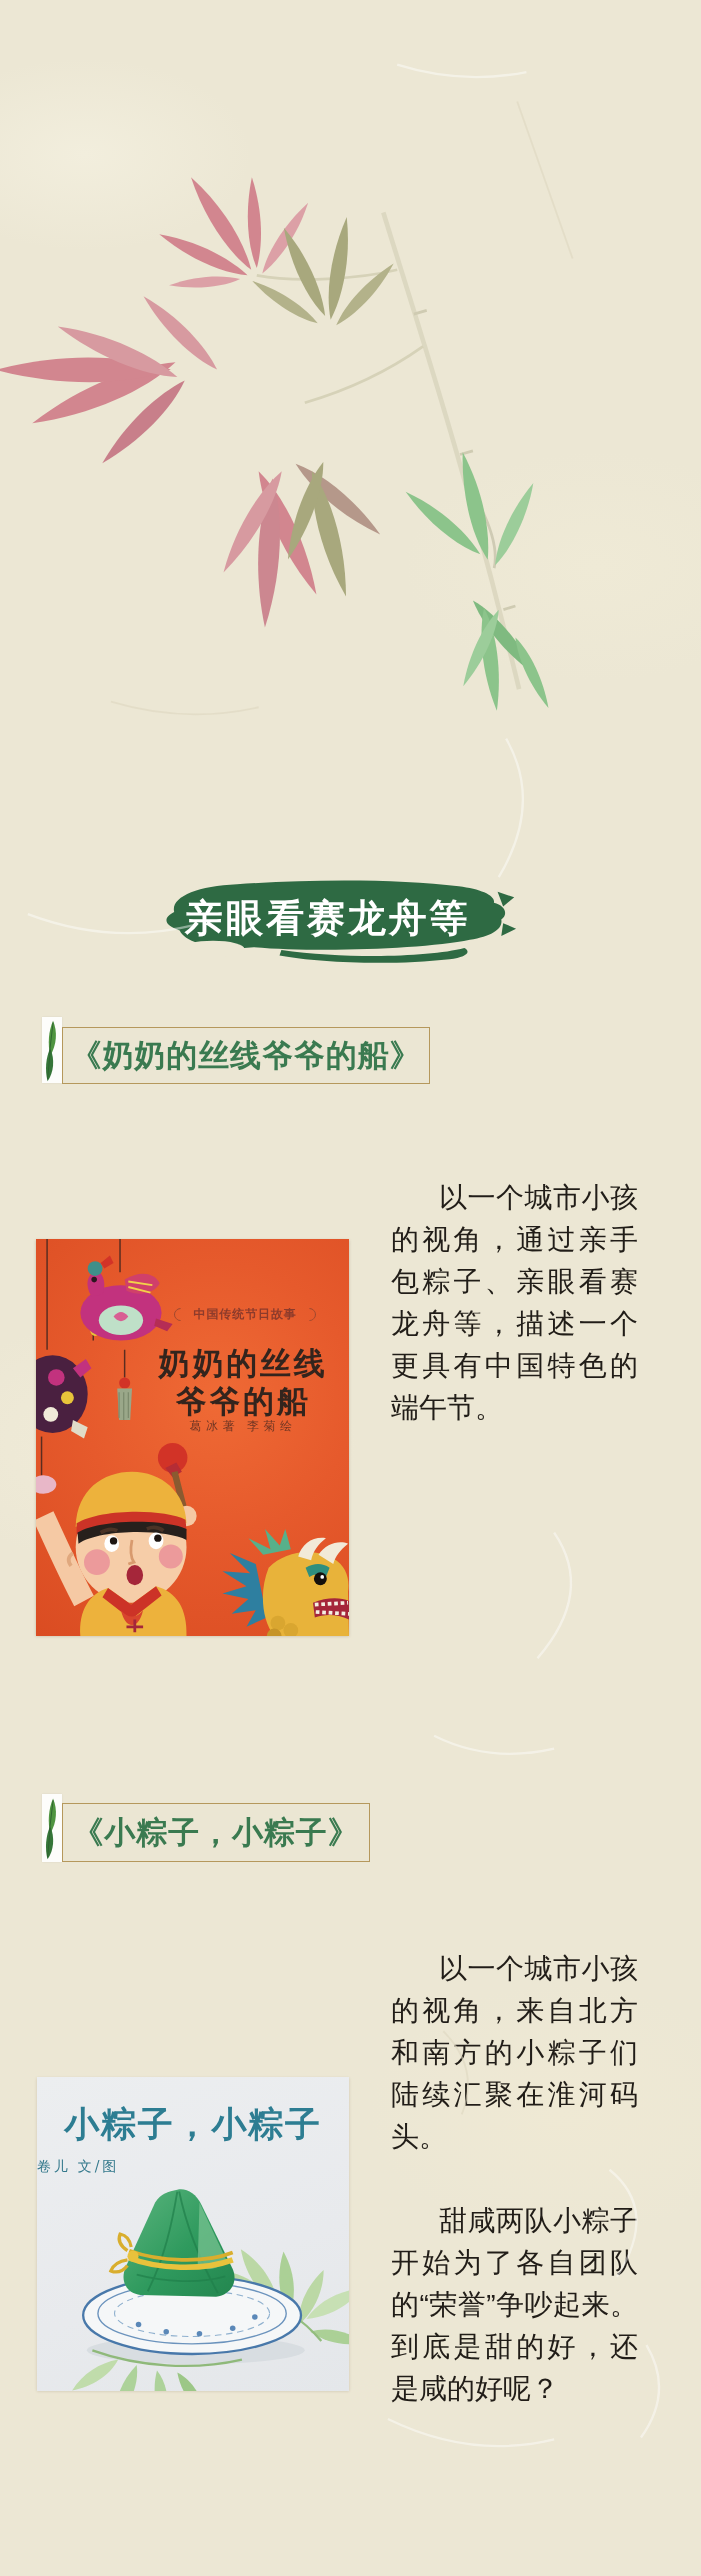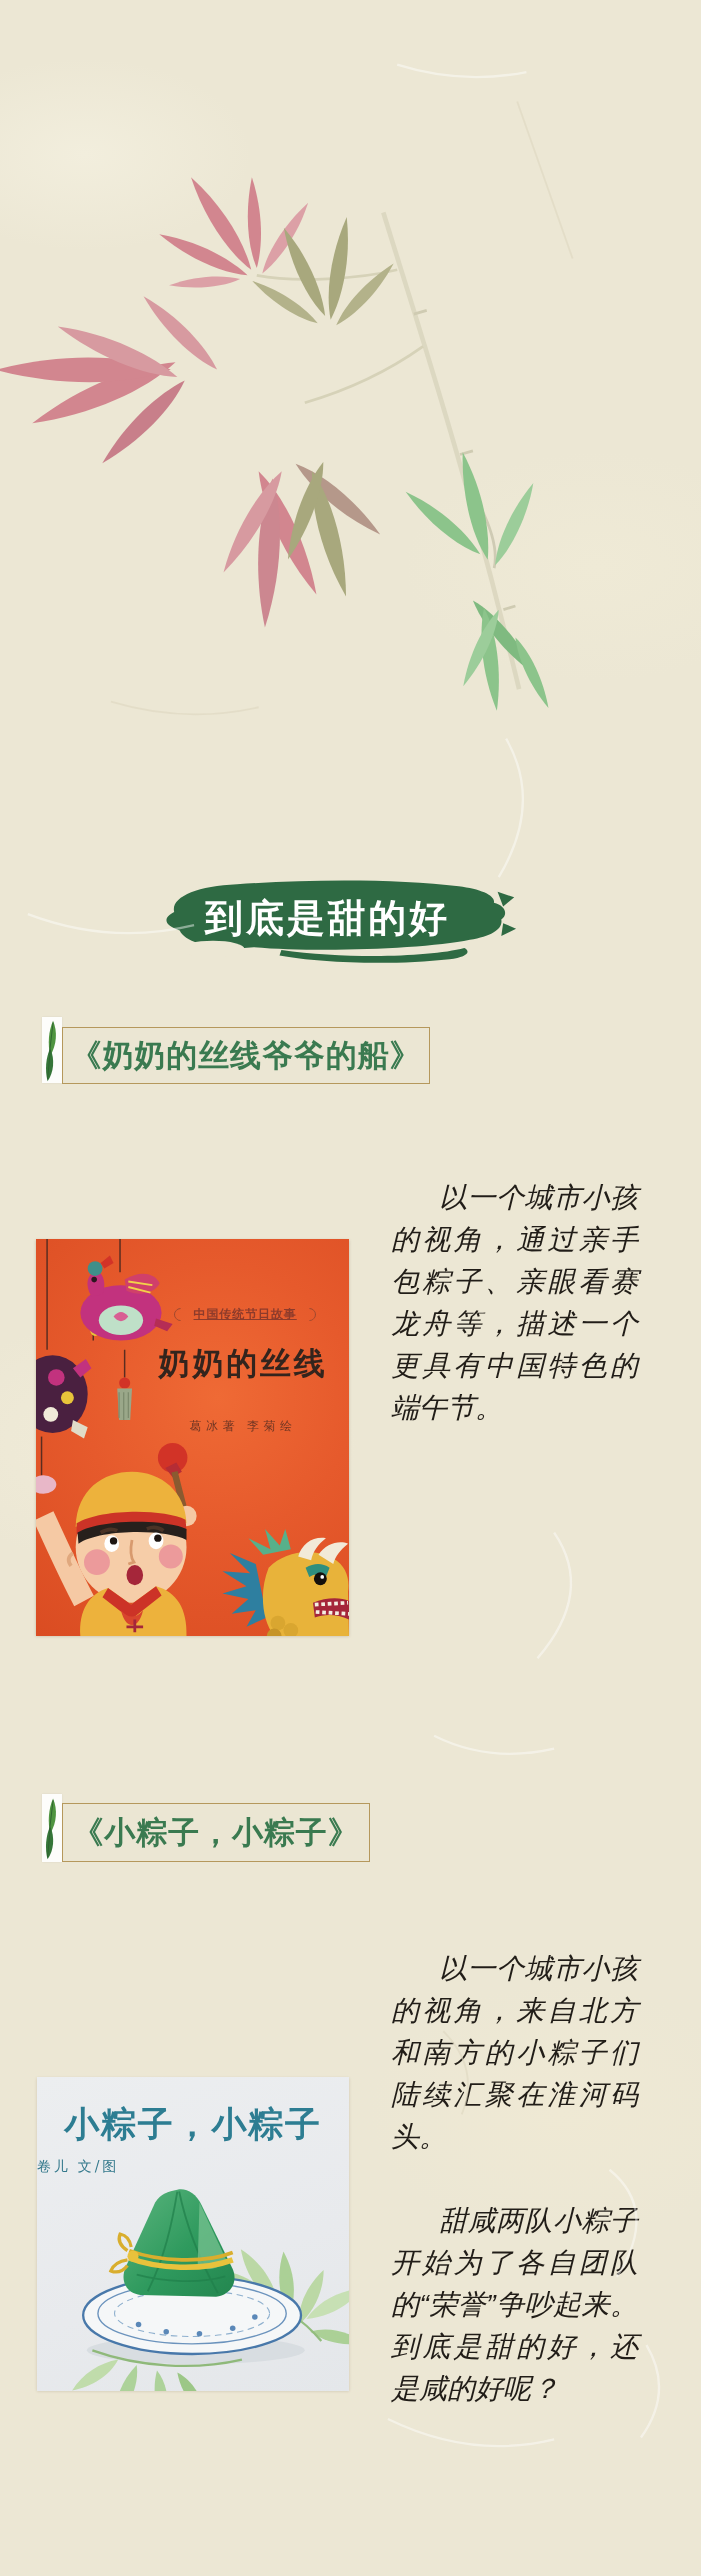"到底是甜的好" div.banner-text { text: 到底是甜的好 -> 亲眼看赛龙舟等 }
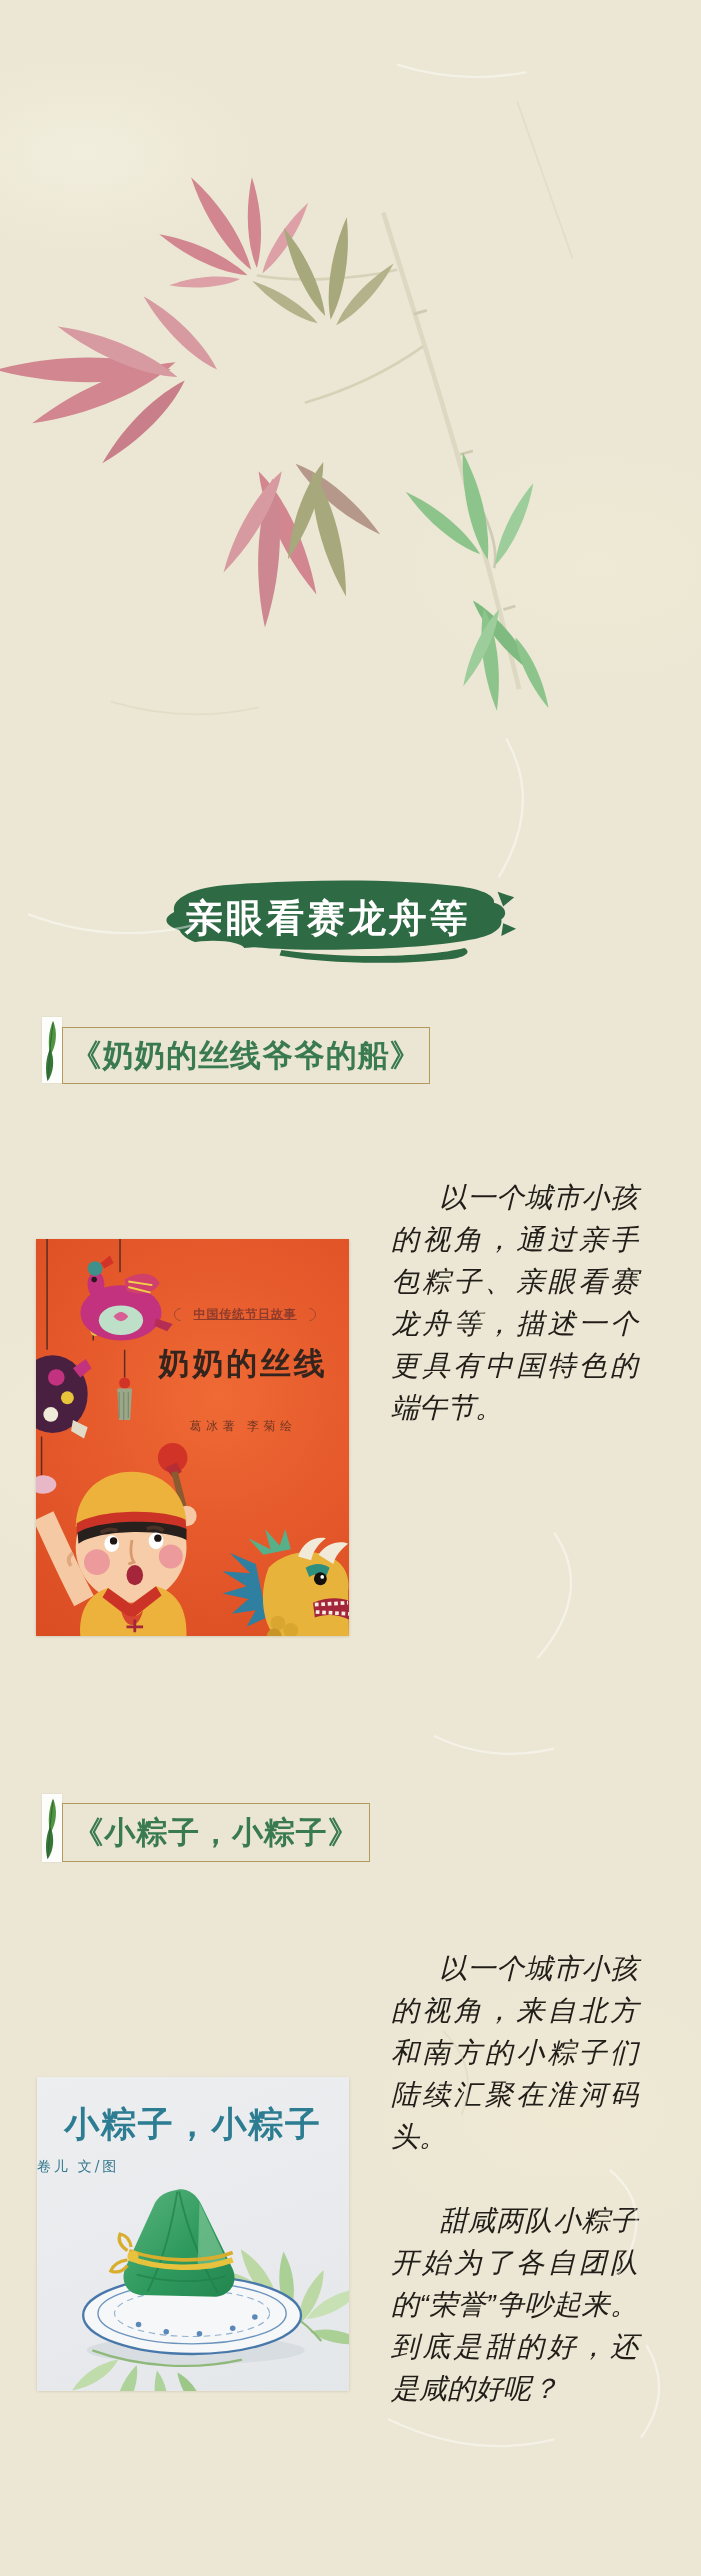"以一个城市小孩的视角，通过亲手包粽子、亲眼看赛龙舟等，描述一个更具有中国特色的端" .col p { font-style: italic -> none }
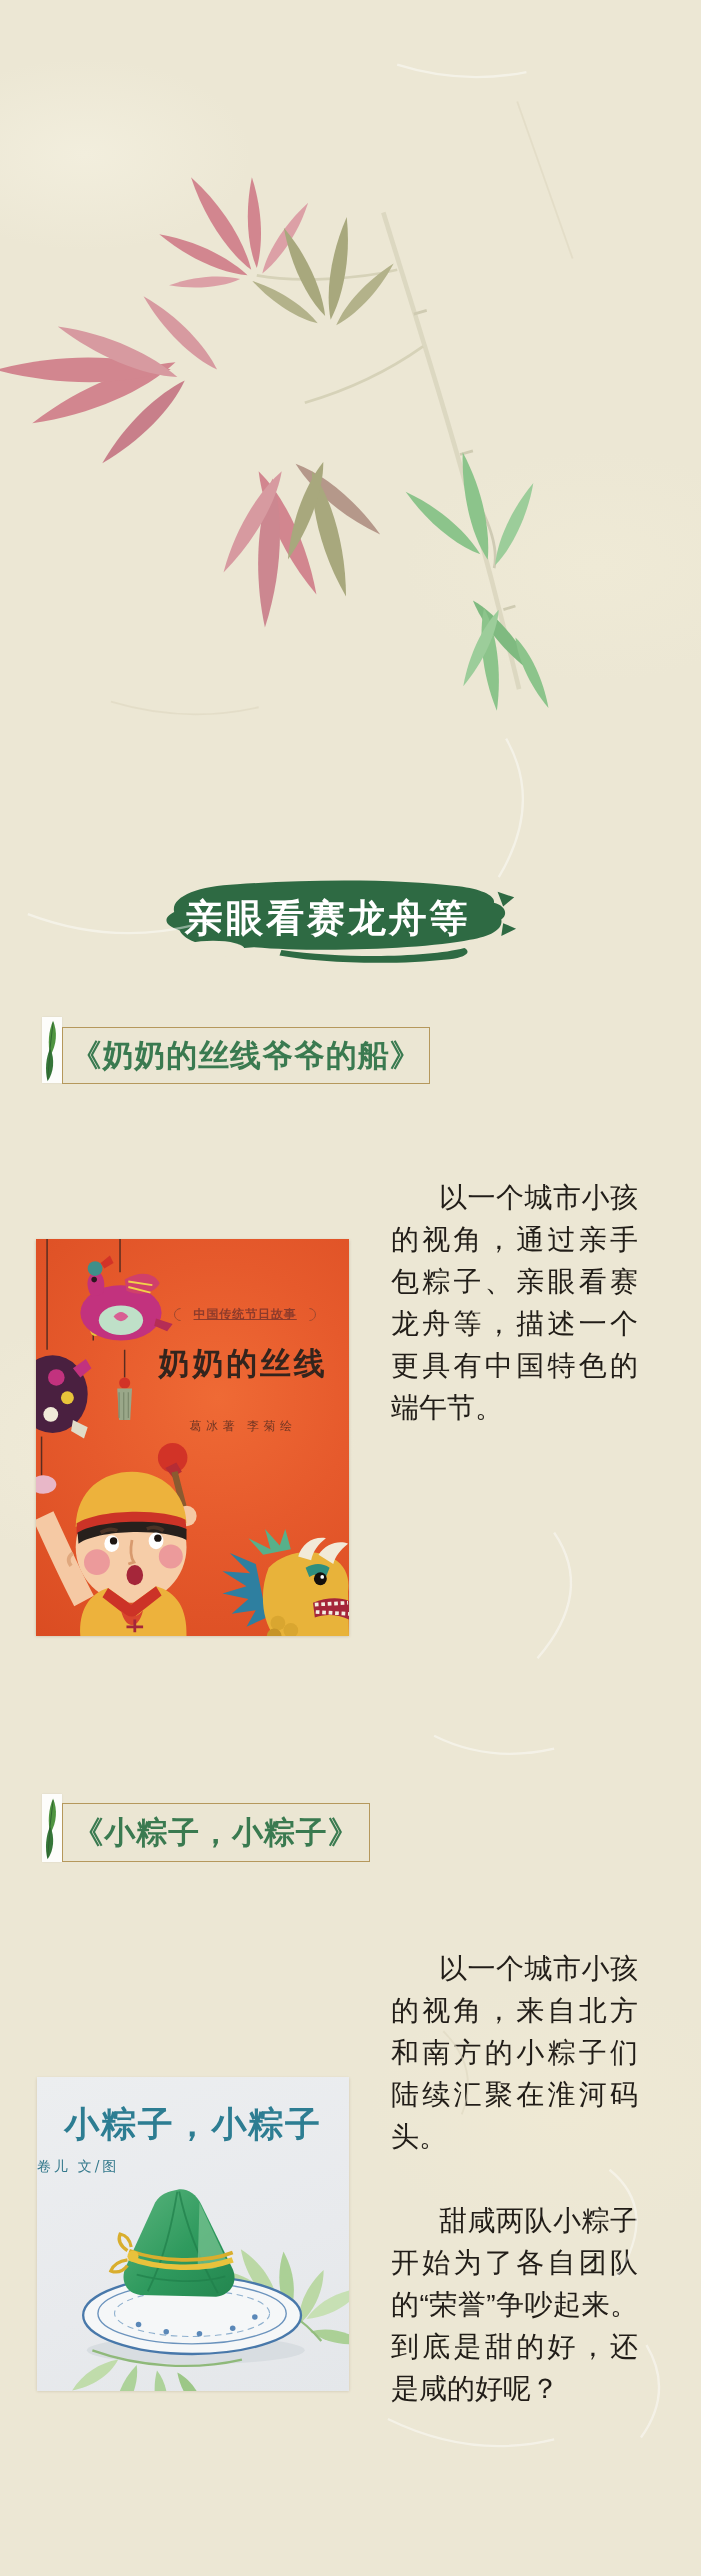"中国传统节日故事" .c1badge span.t { text-decoration: underline -> none }
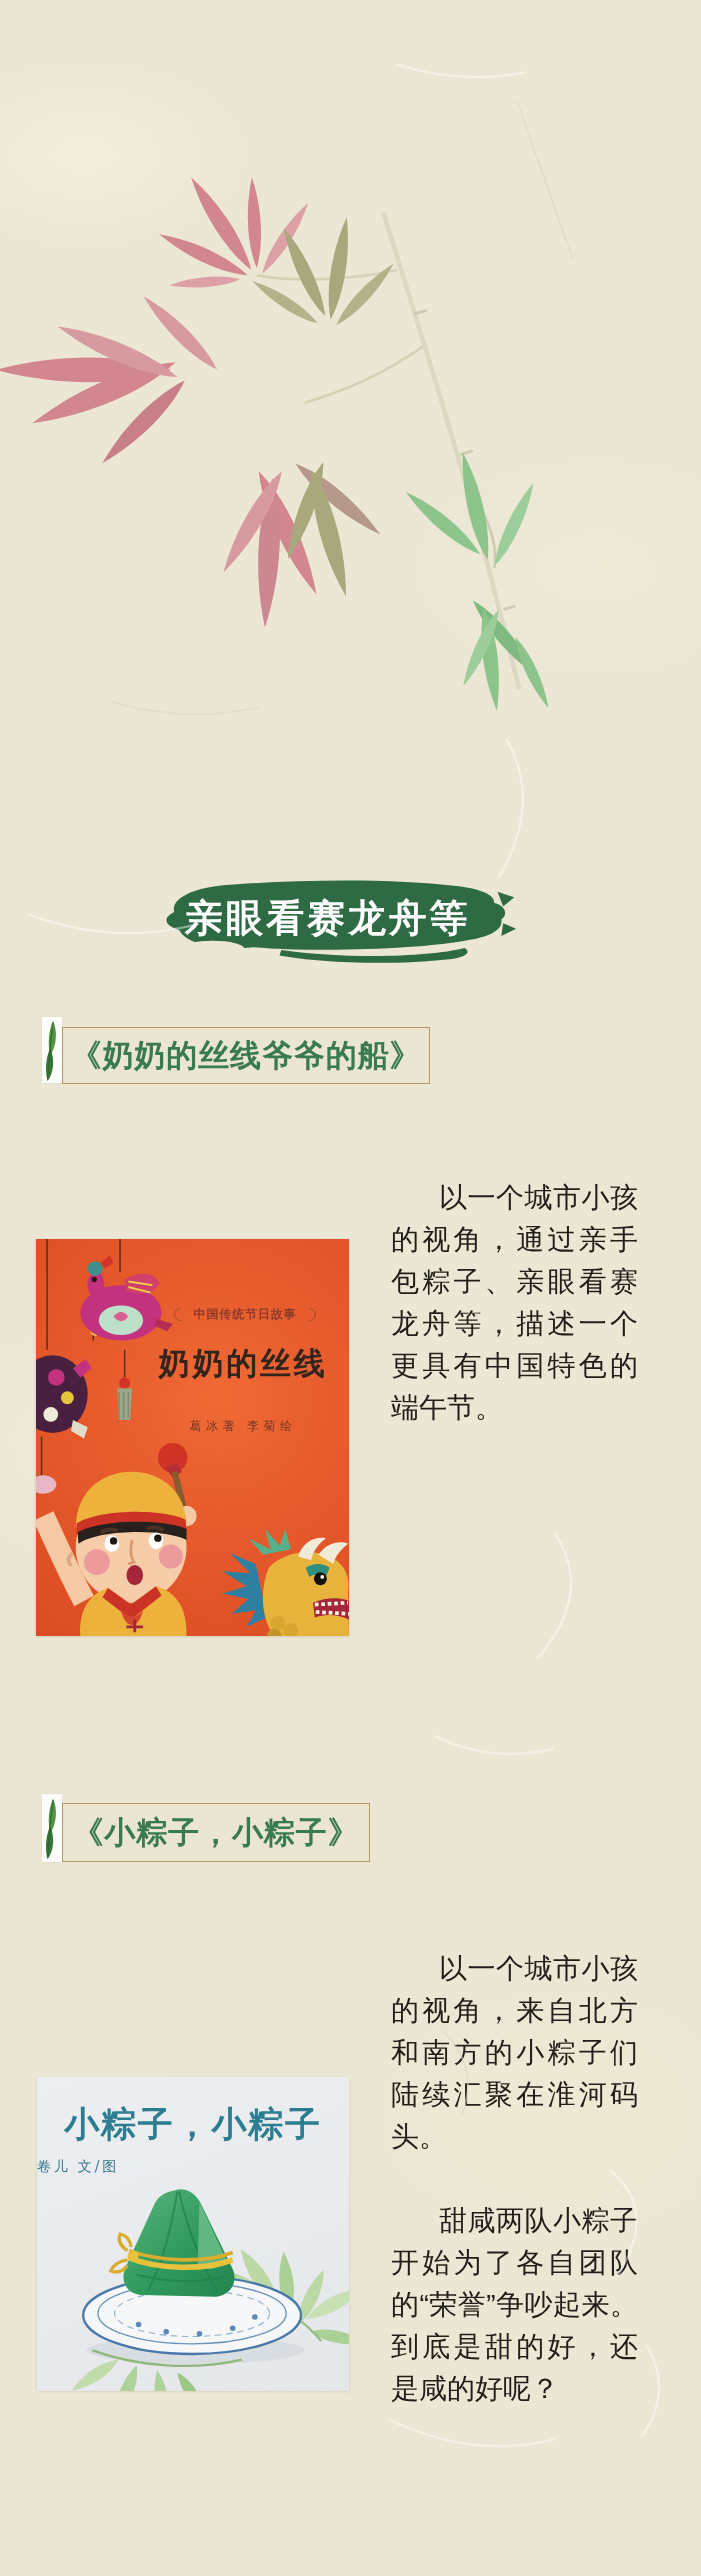"爷爷的船" div { html: none -> <div>爷爷的船</div> }
